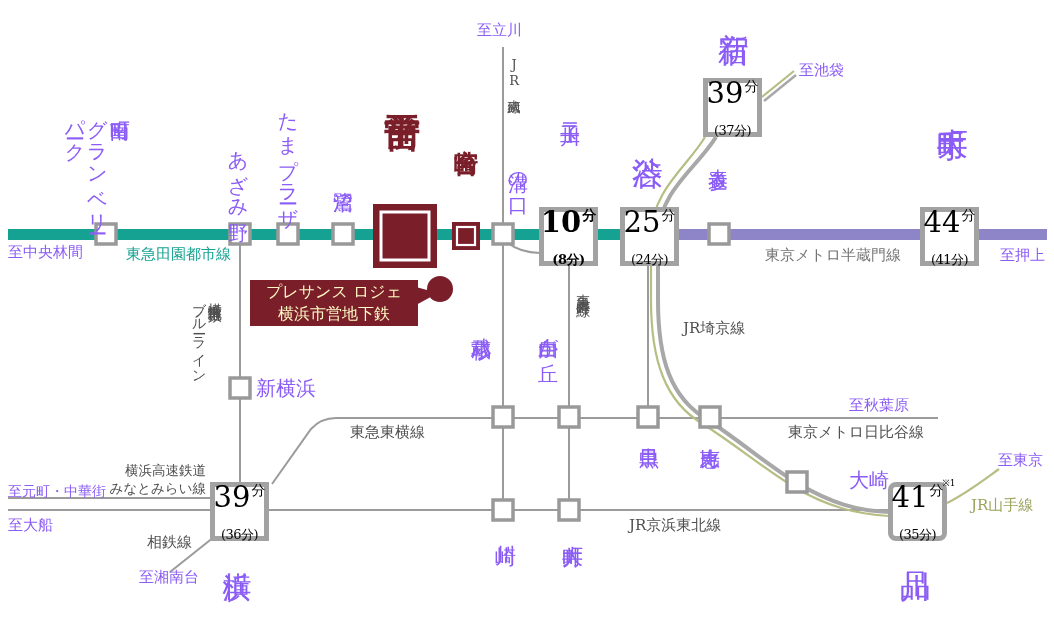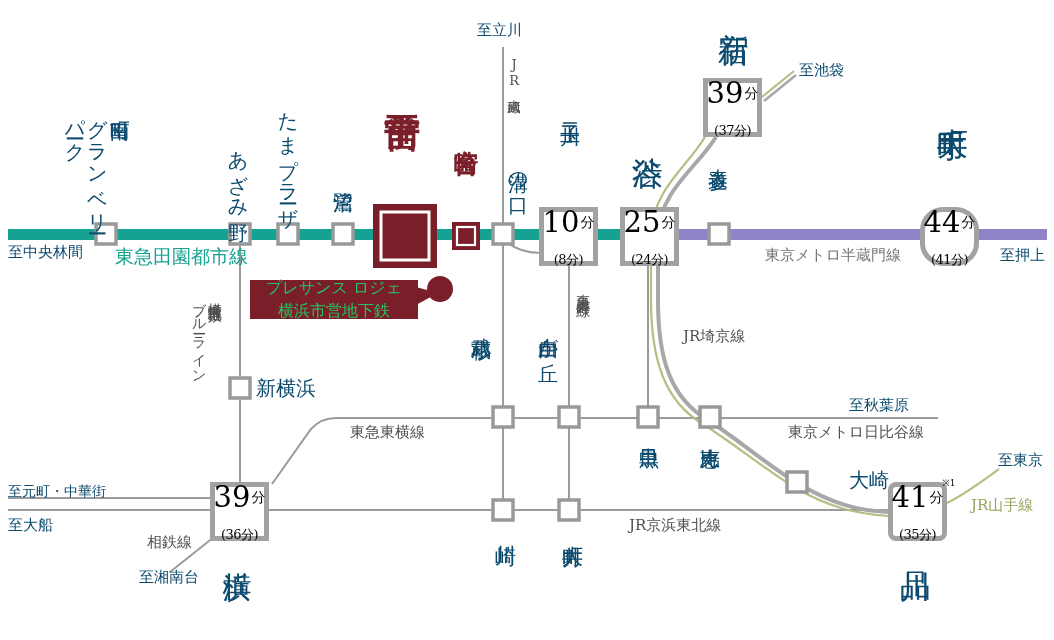"至立川" .lbl { color: #0c4a6e -> #8b5cf6 }
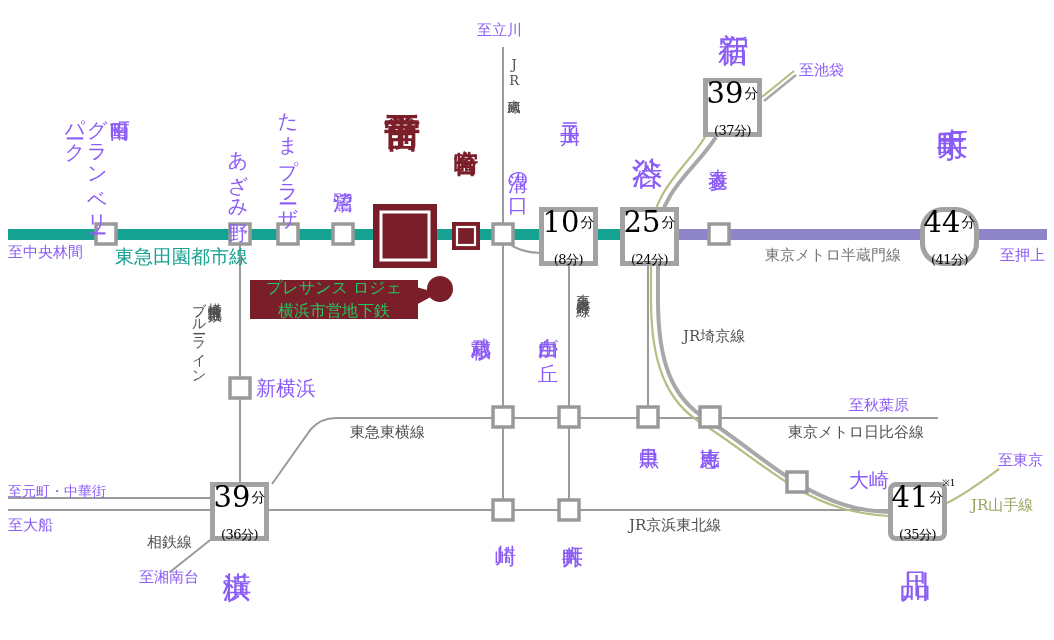"39" .badge-main { align-items: center -> flex-start }
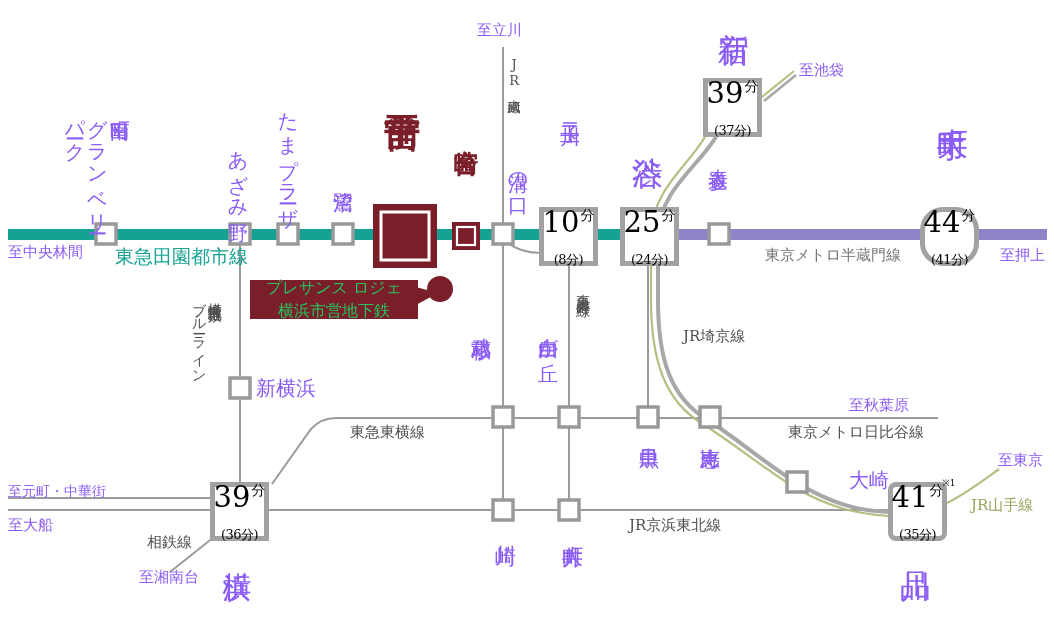"10" div.badge { font-weight: none -> bold }
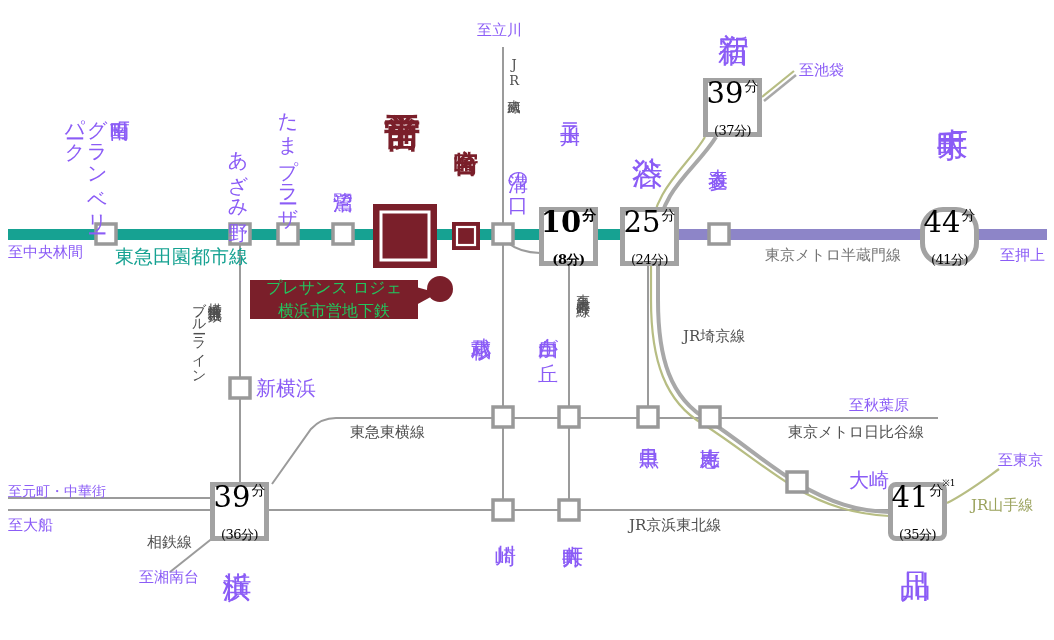"44" div.badge { border-radius: 23px -> none }
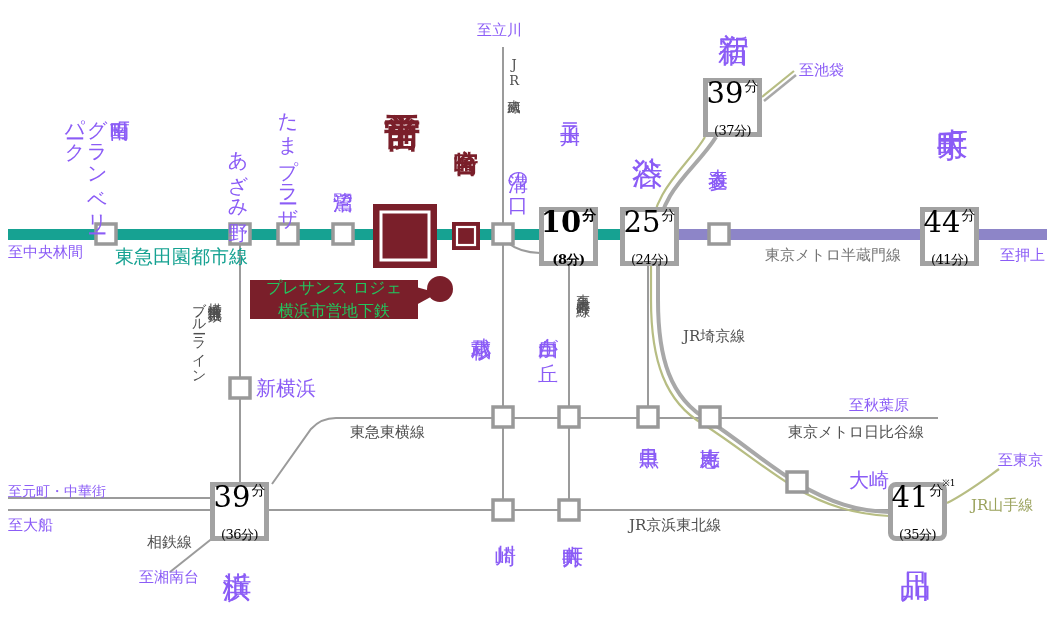"東急田園都市線" div.lbl { font-size: 19px -> 15px; left: 115px -> 126px }
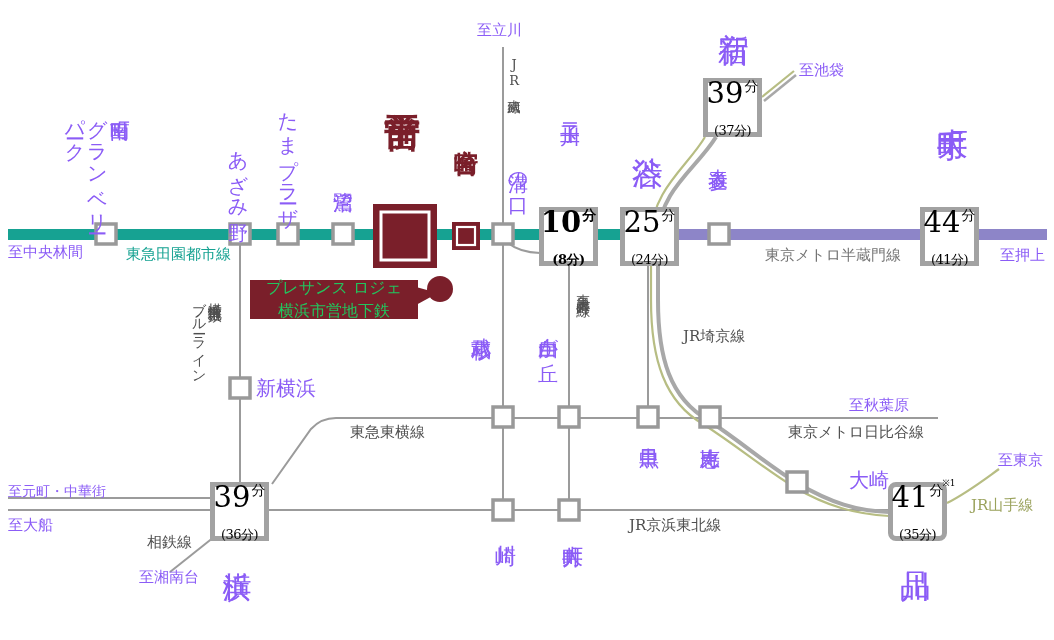"プレサンス ロジェ" #callout { color: #22c55e -> #fef9c3; height: 39px -> 46px }
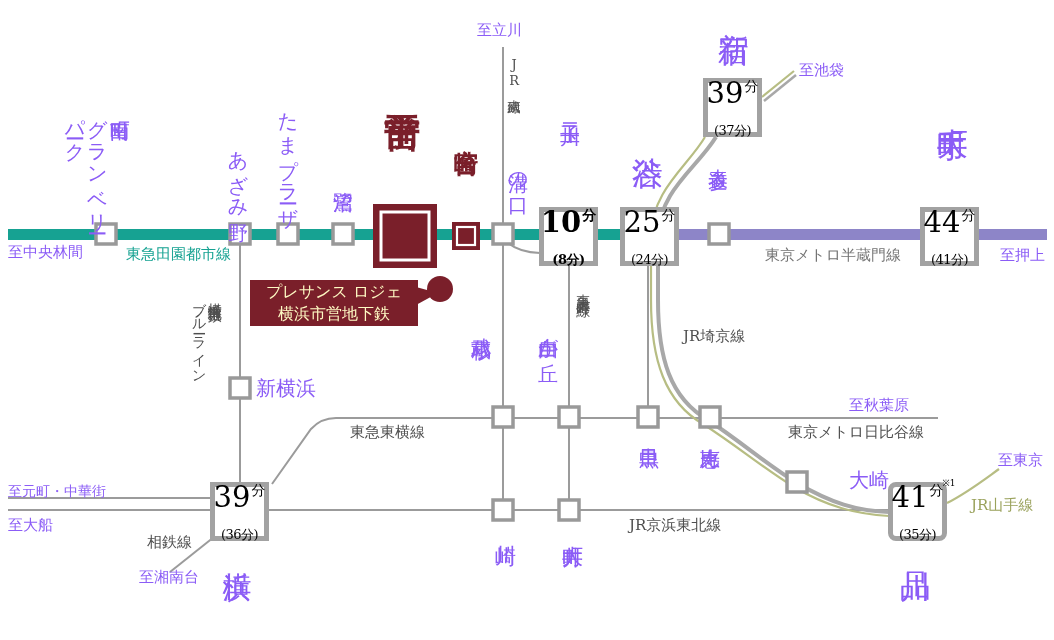"JR埼京線" div.lbl { margin-top: 8px -> none }
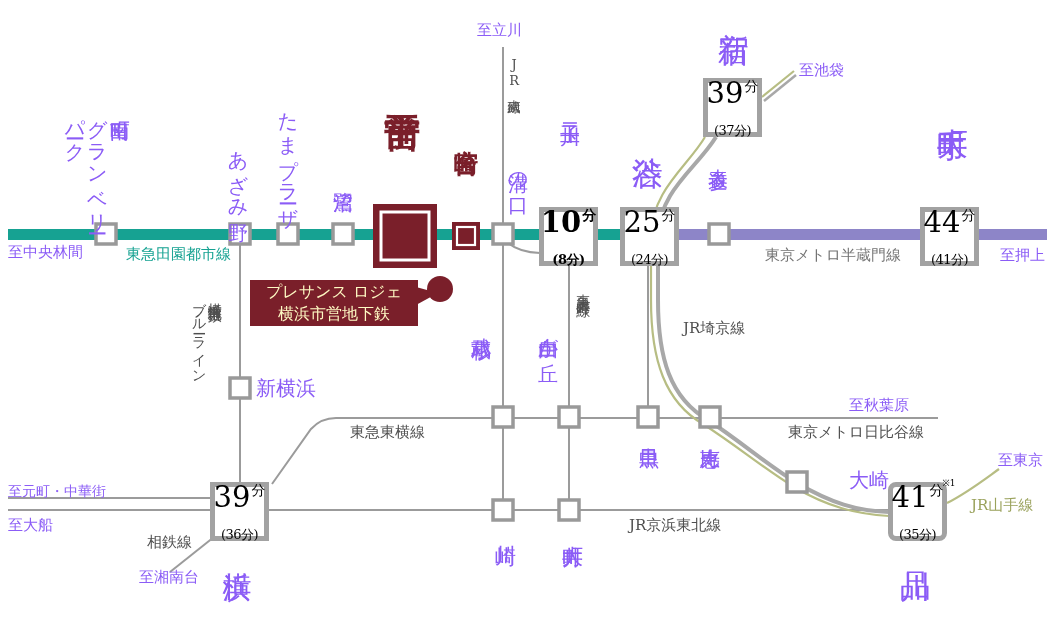"横浜高速鉄道" div.lbl { html: none -> <div>横浜高速鉄道 みなとみらい線</div> }
